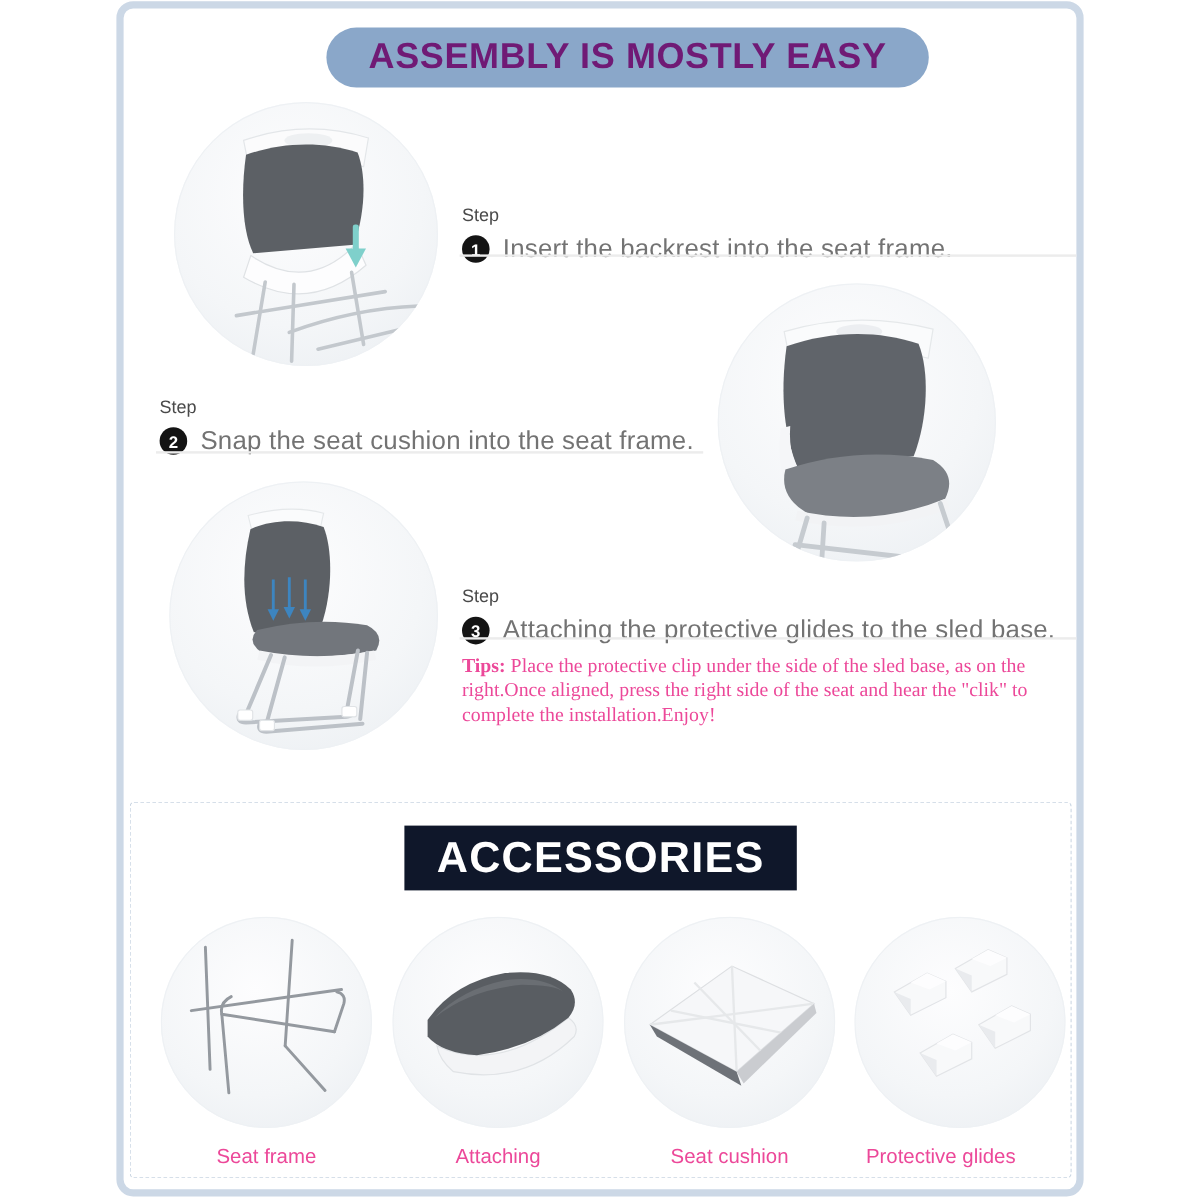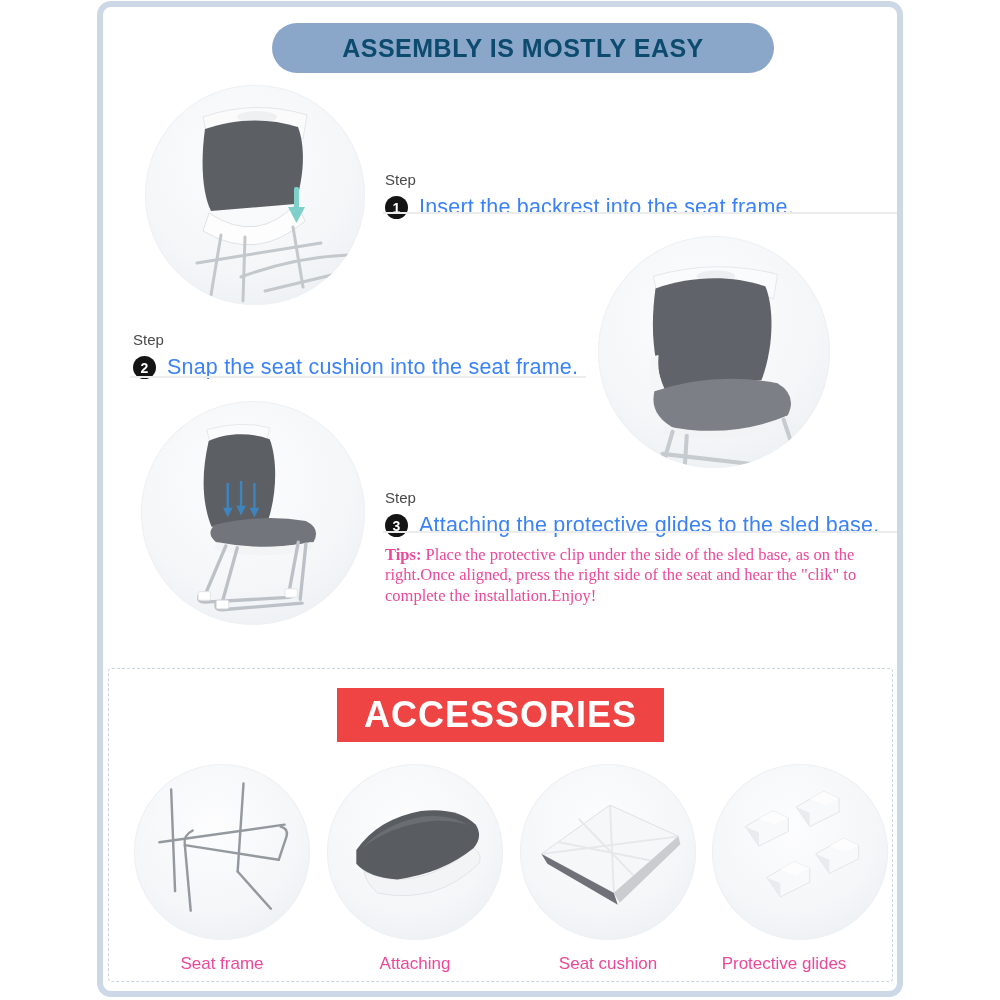"ASSEMBLY IS MOSTLY EASY" .title-pill span { color: #0c4a6e -> #701a75; font-size: 25px -> 30px }
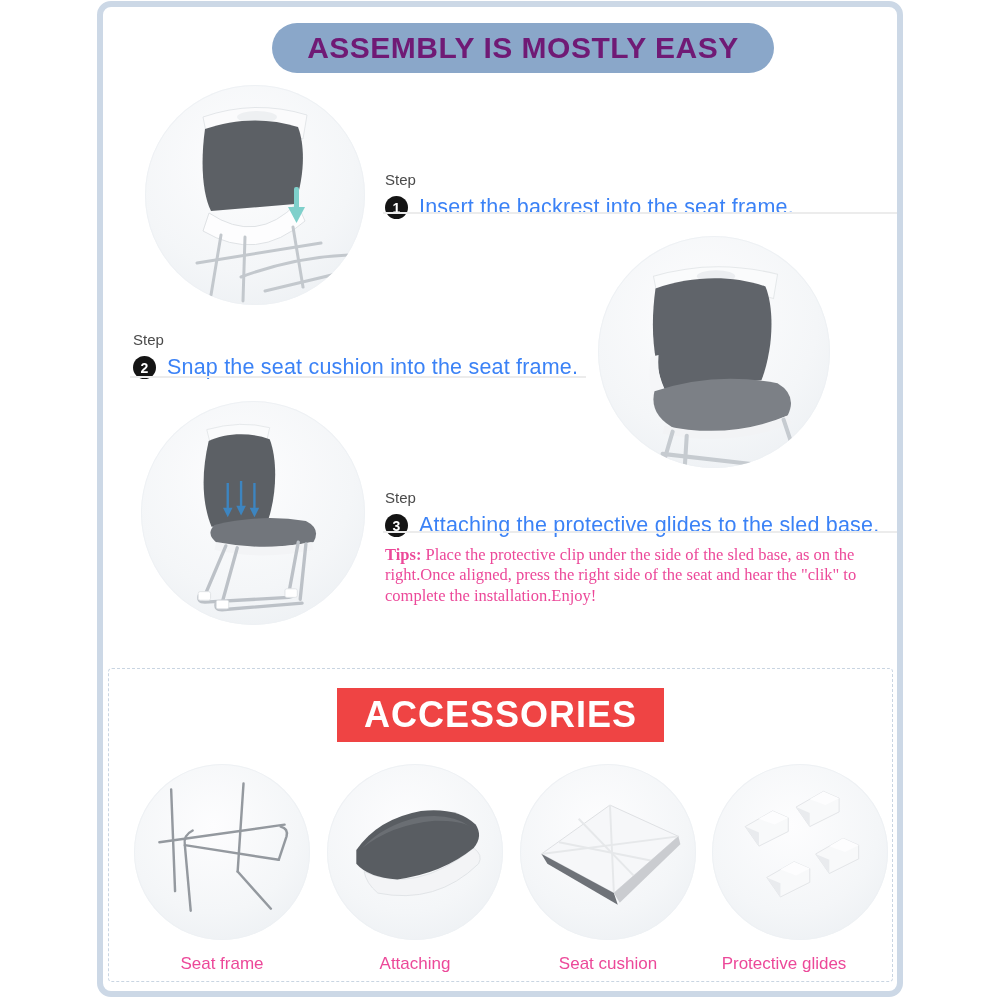"Insert the backrest into the" .step-text { color: #3b82f6 -> #737373 }
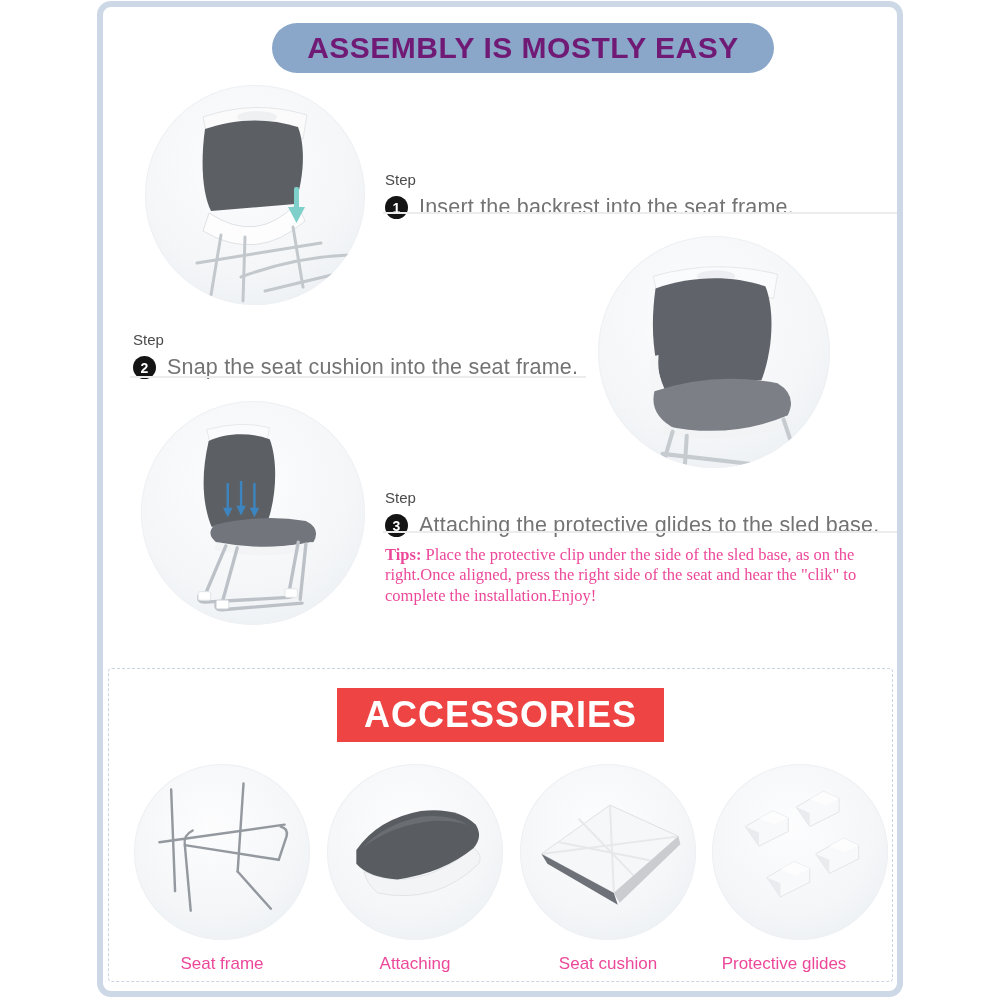"ACCESSORIES" .acc-banner { background: #ef4444 -> #0f172a }
